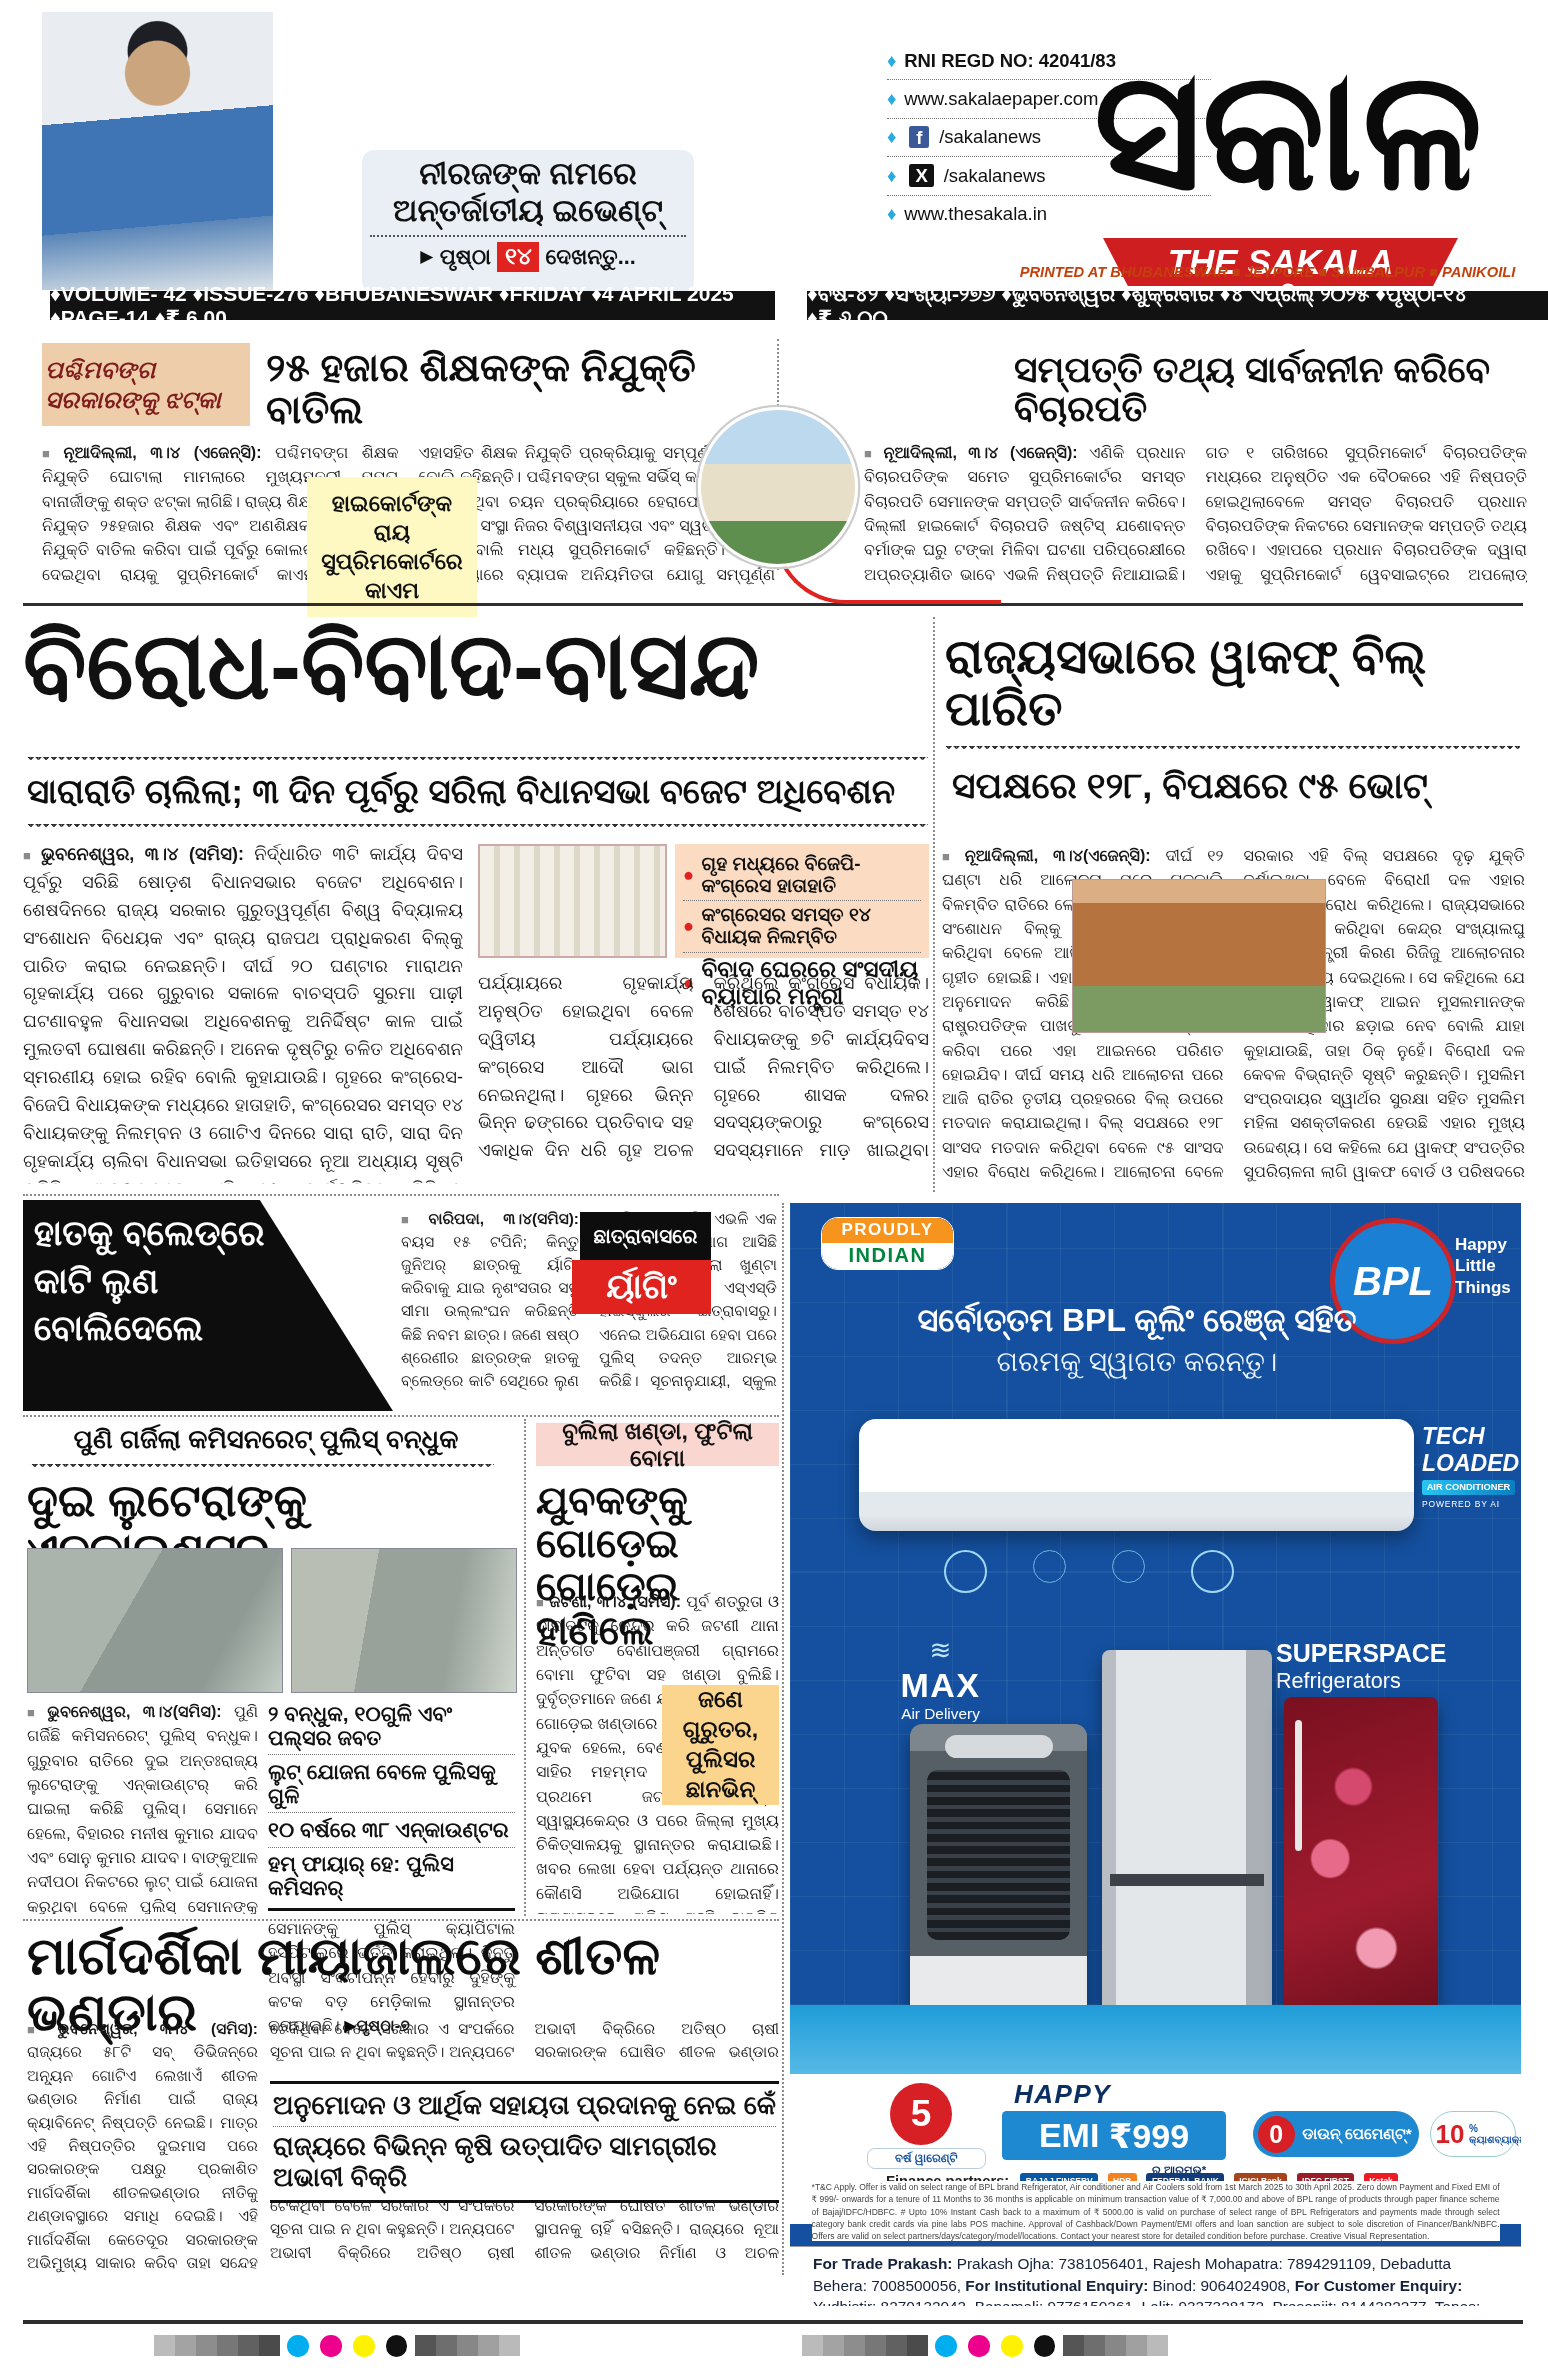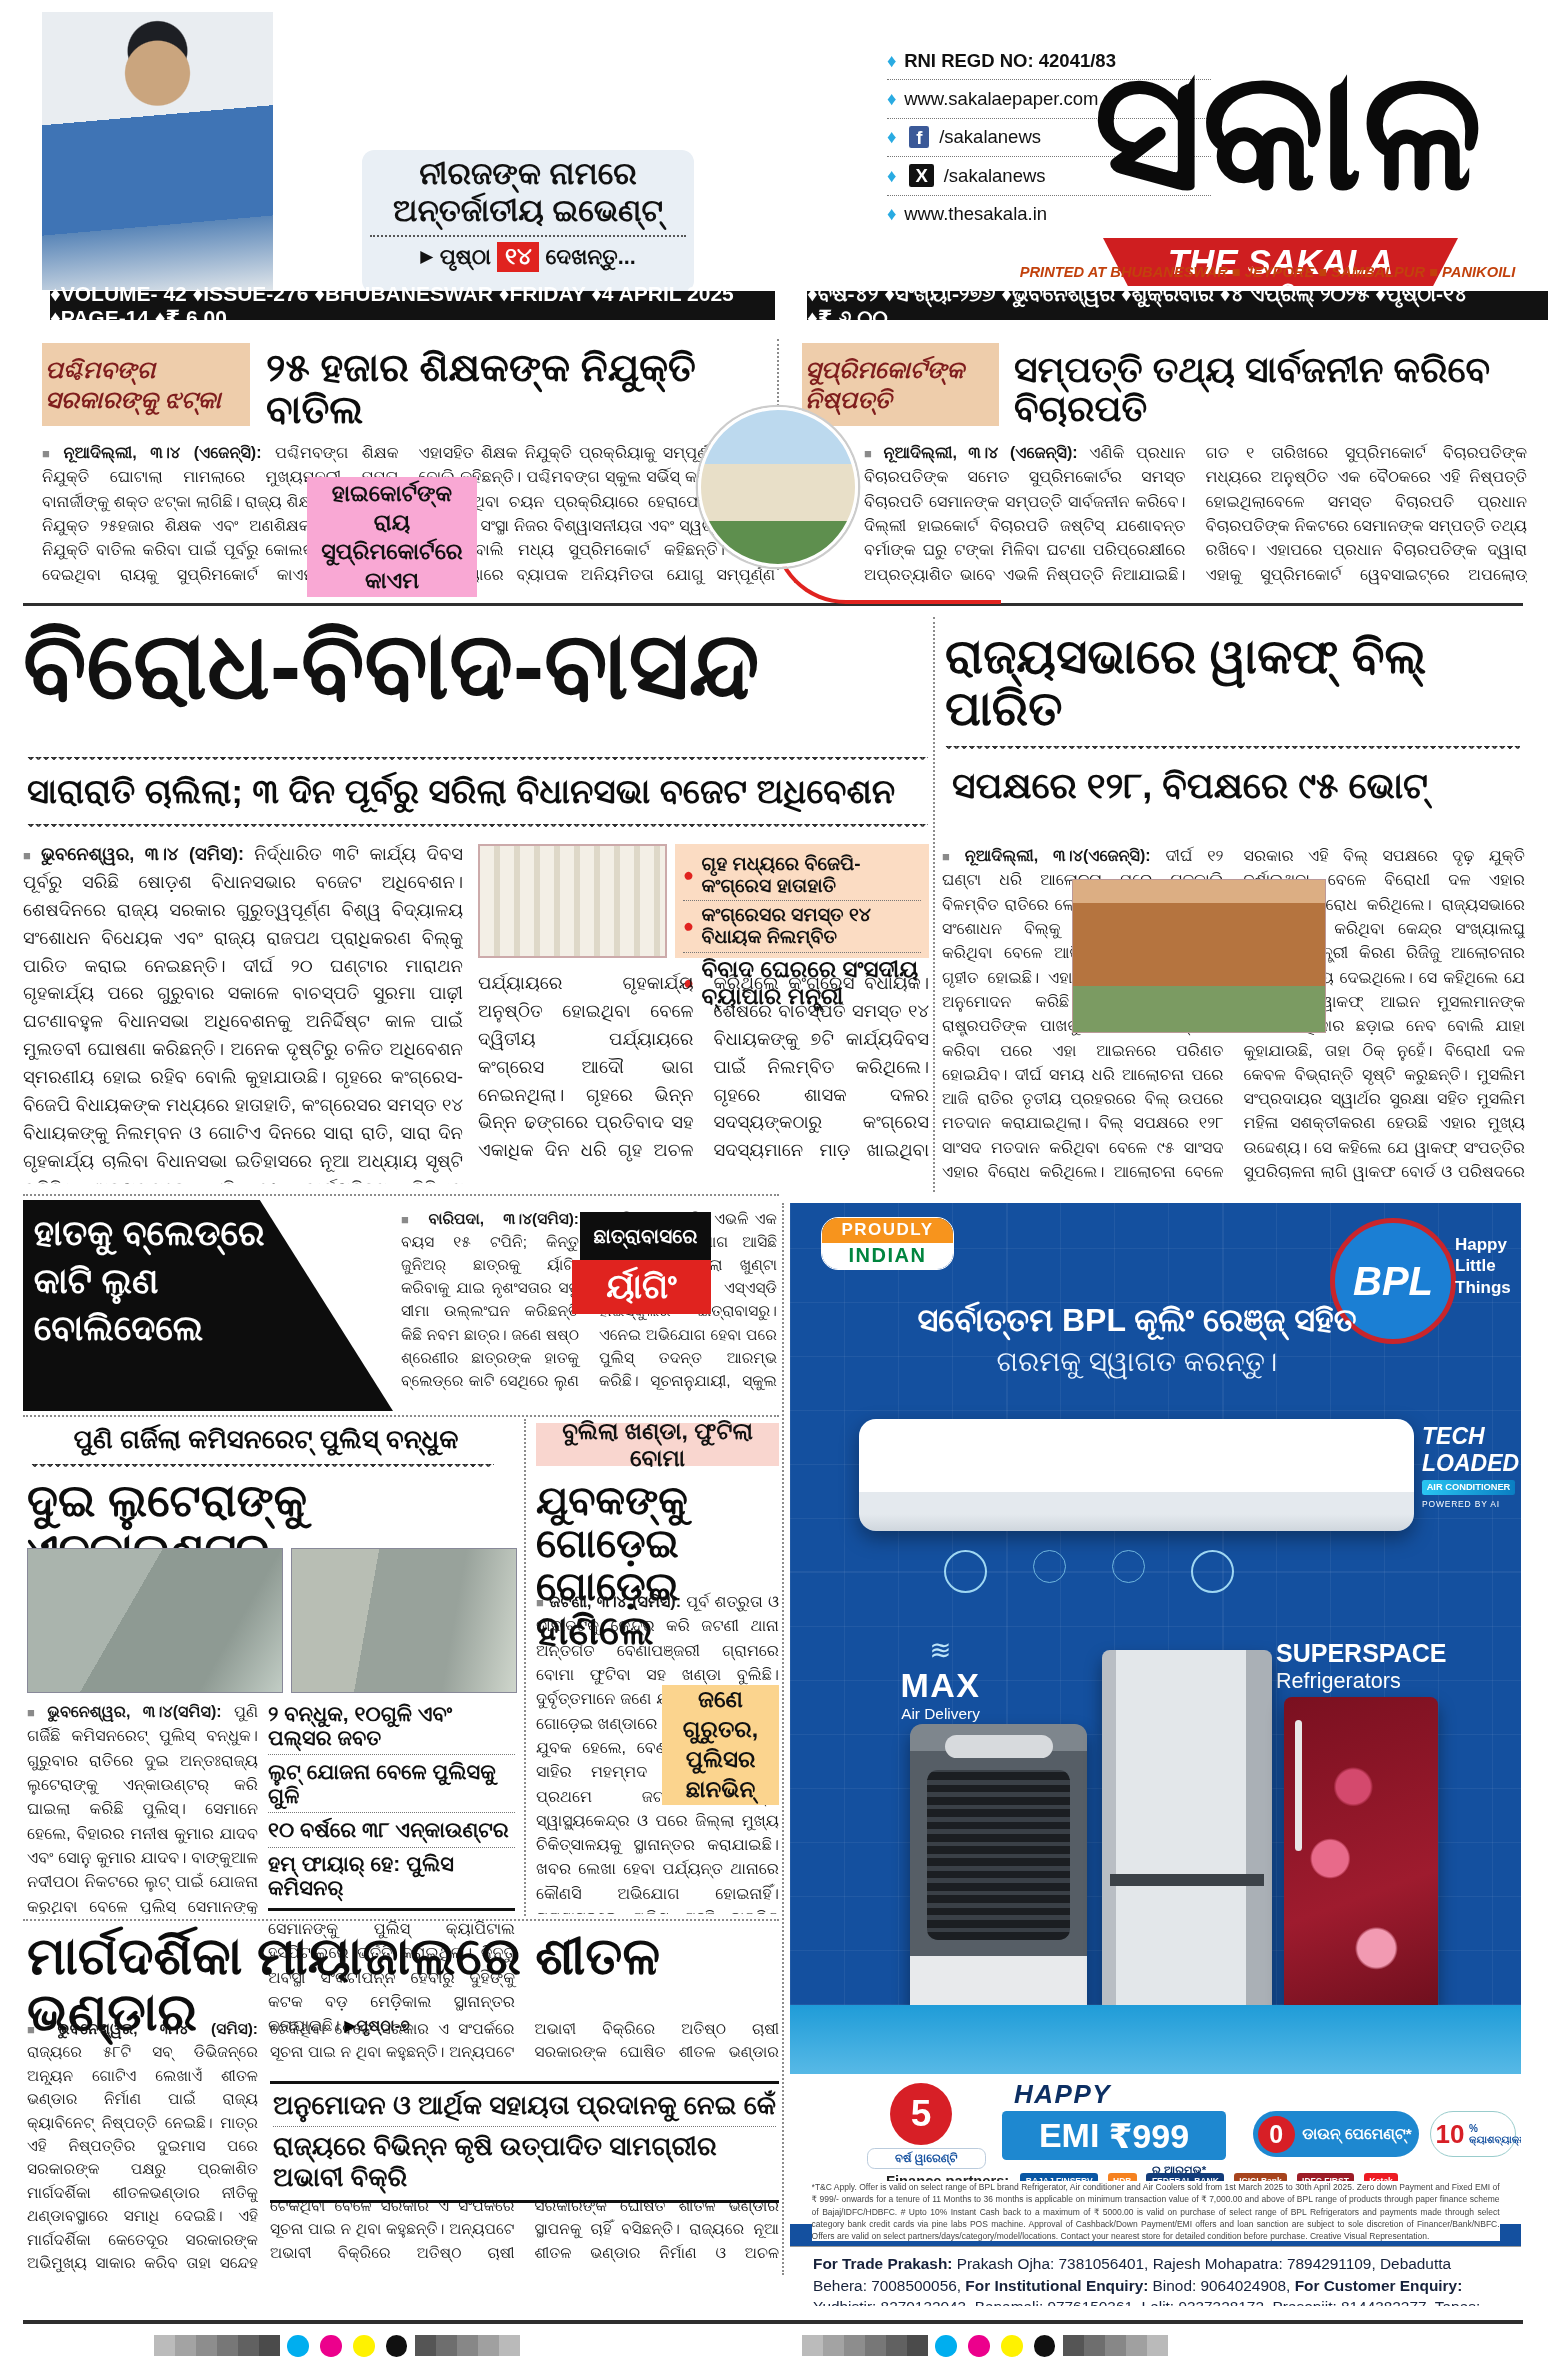"ସୁପ୍ରିମକୋର୍ଟଙ୍କ ନିଷ୍ପତ୍ତି" div.abs { html: <div>ସୁପ୍ରିମକୋର୍ଟଙ୍କ ନିଷ୍ପତ୍ତି</div> -> none }
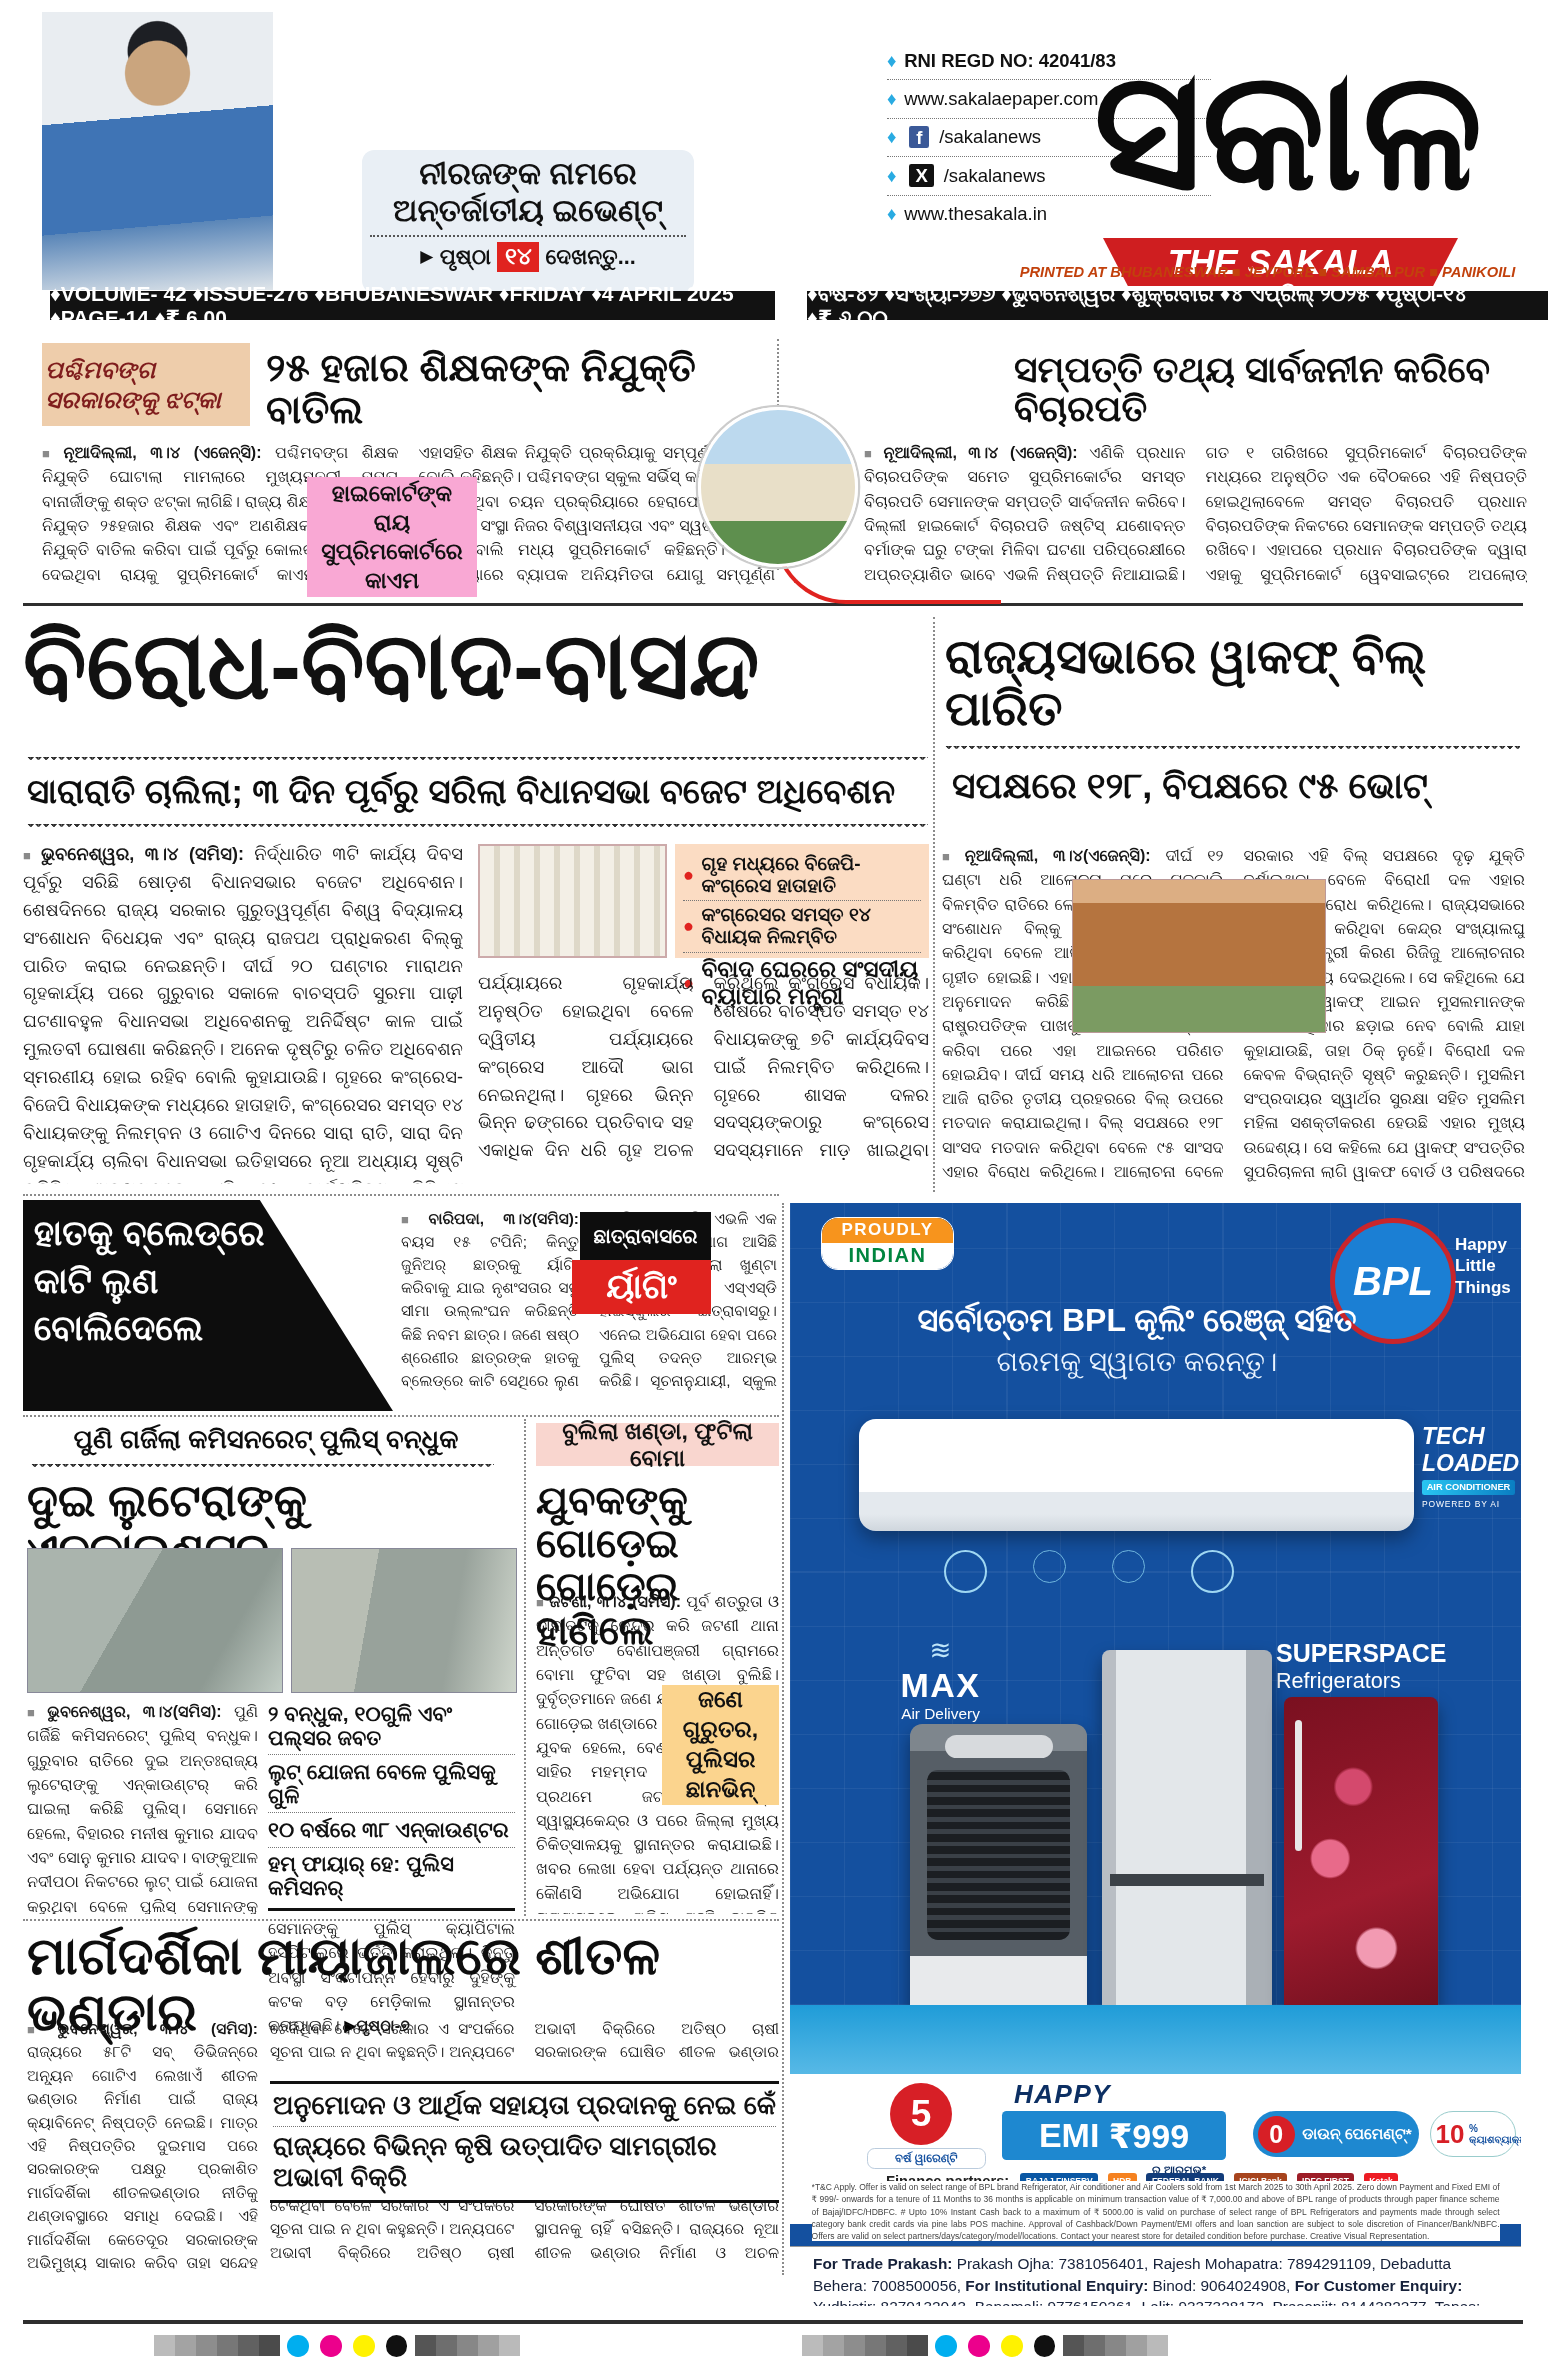"ହାଇକୋର୍ଟଙ୍କ ରାୟ ସୁପ୍ରିମକୋର୍ଟରେ କାଏମ" div.abs { background: #f9a8d4 -> #fef9c3; height: 120px -> 140px }
